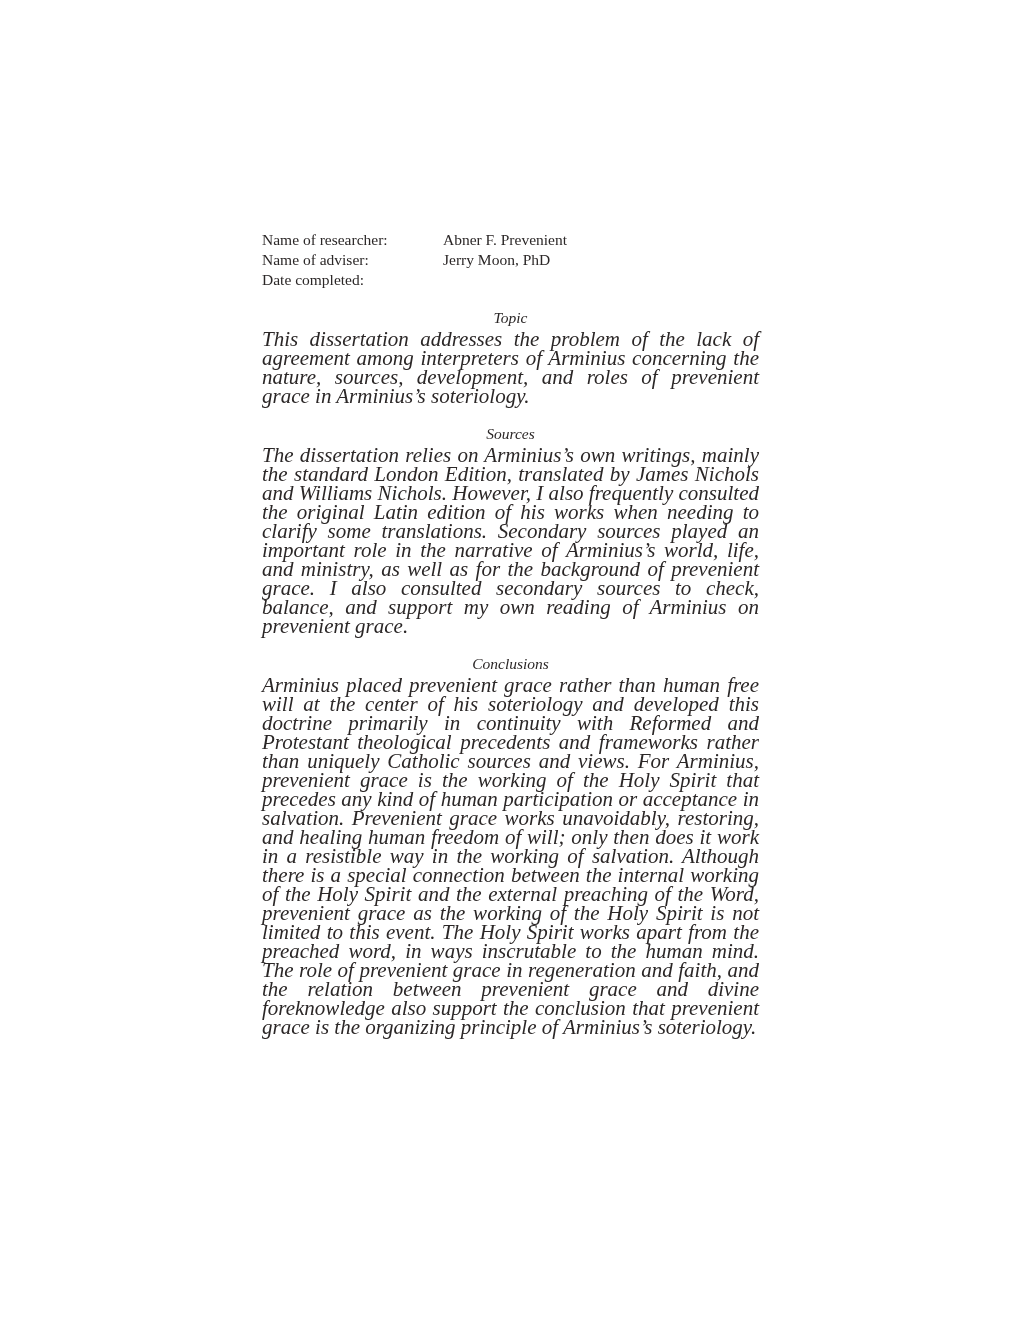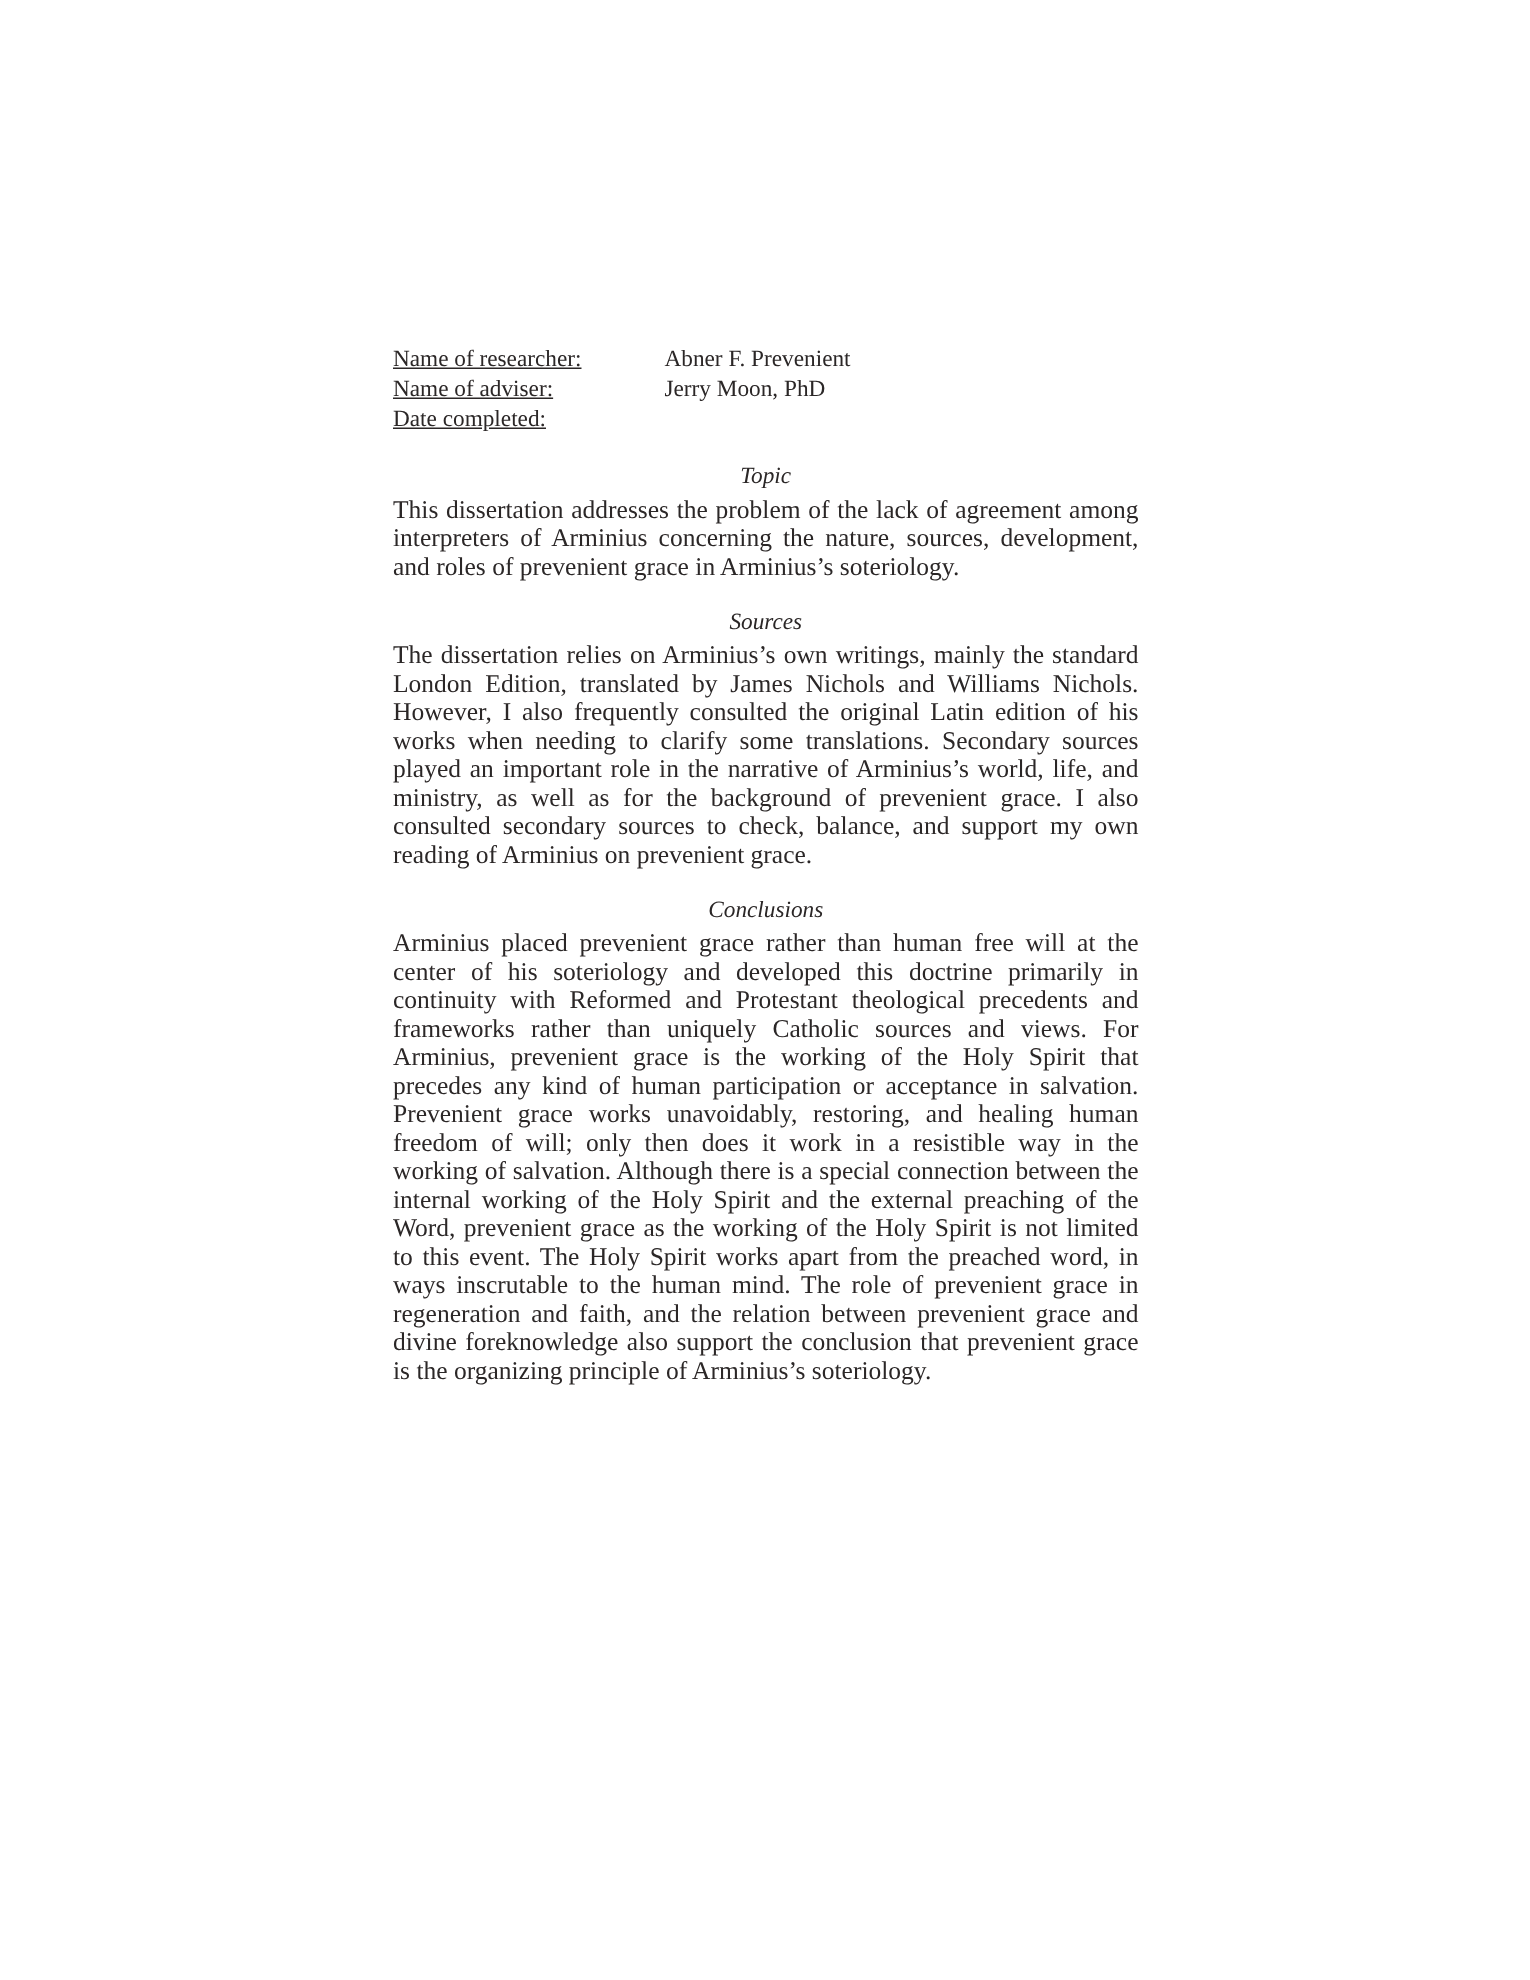"Name of researcher:" .meta-label { text-decoration: underline -> none }
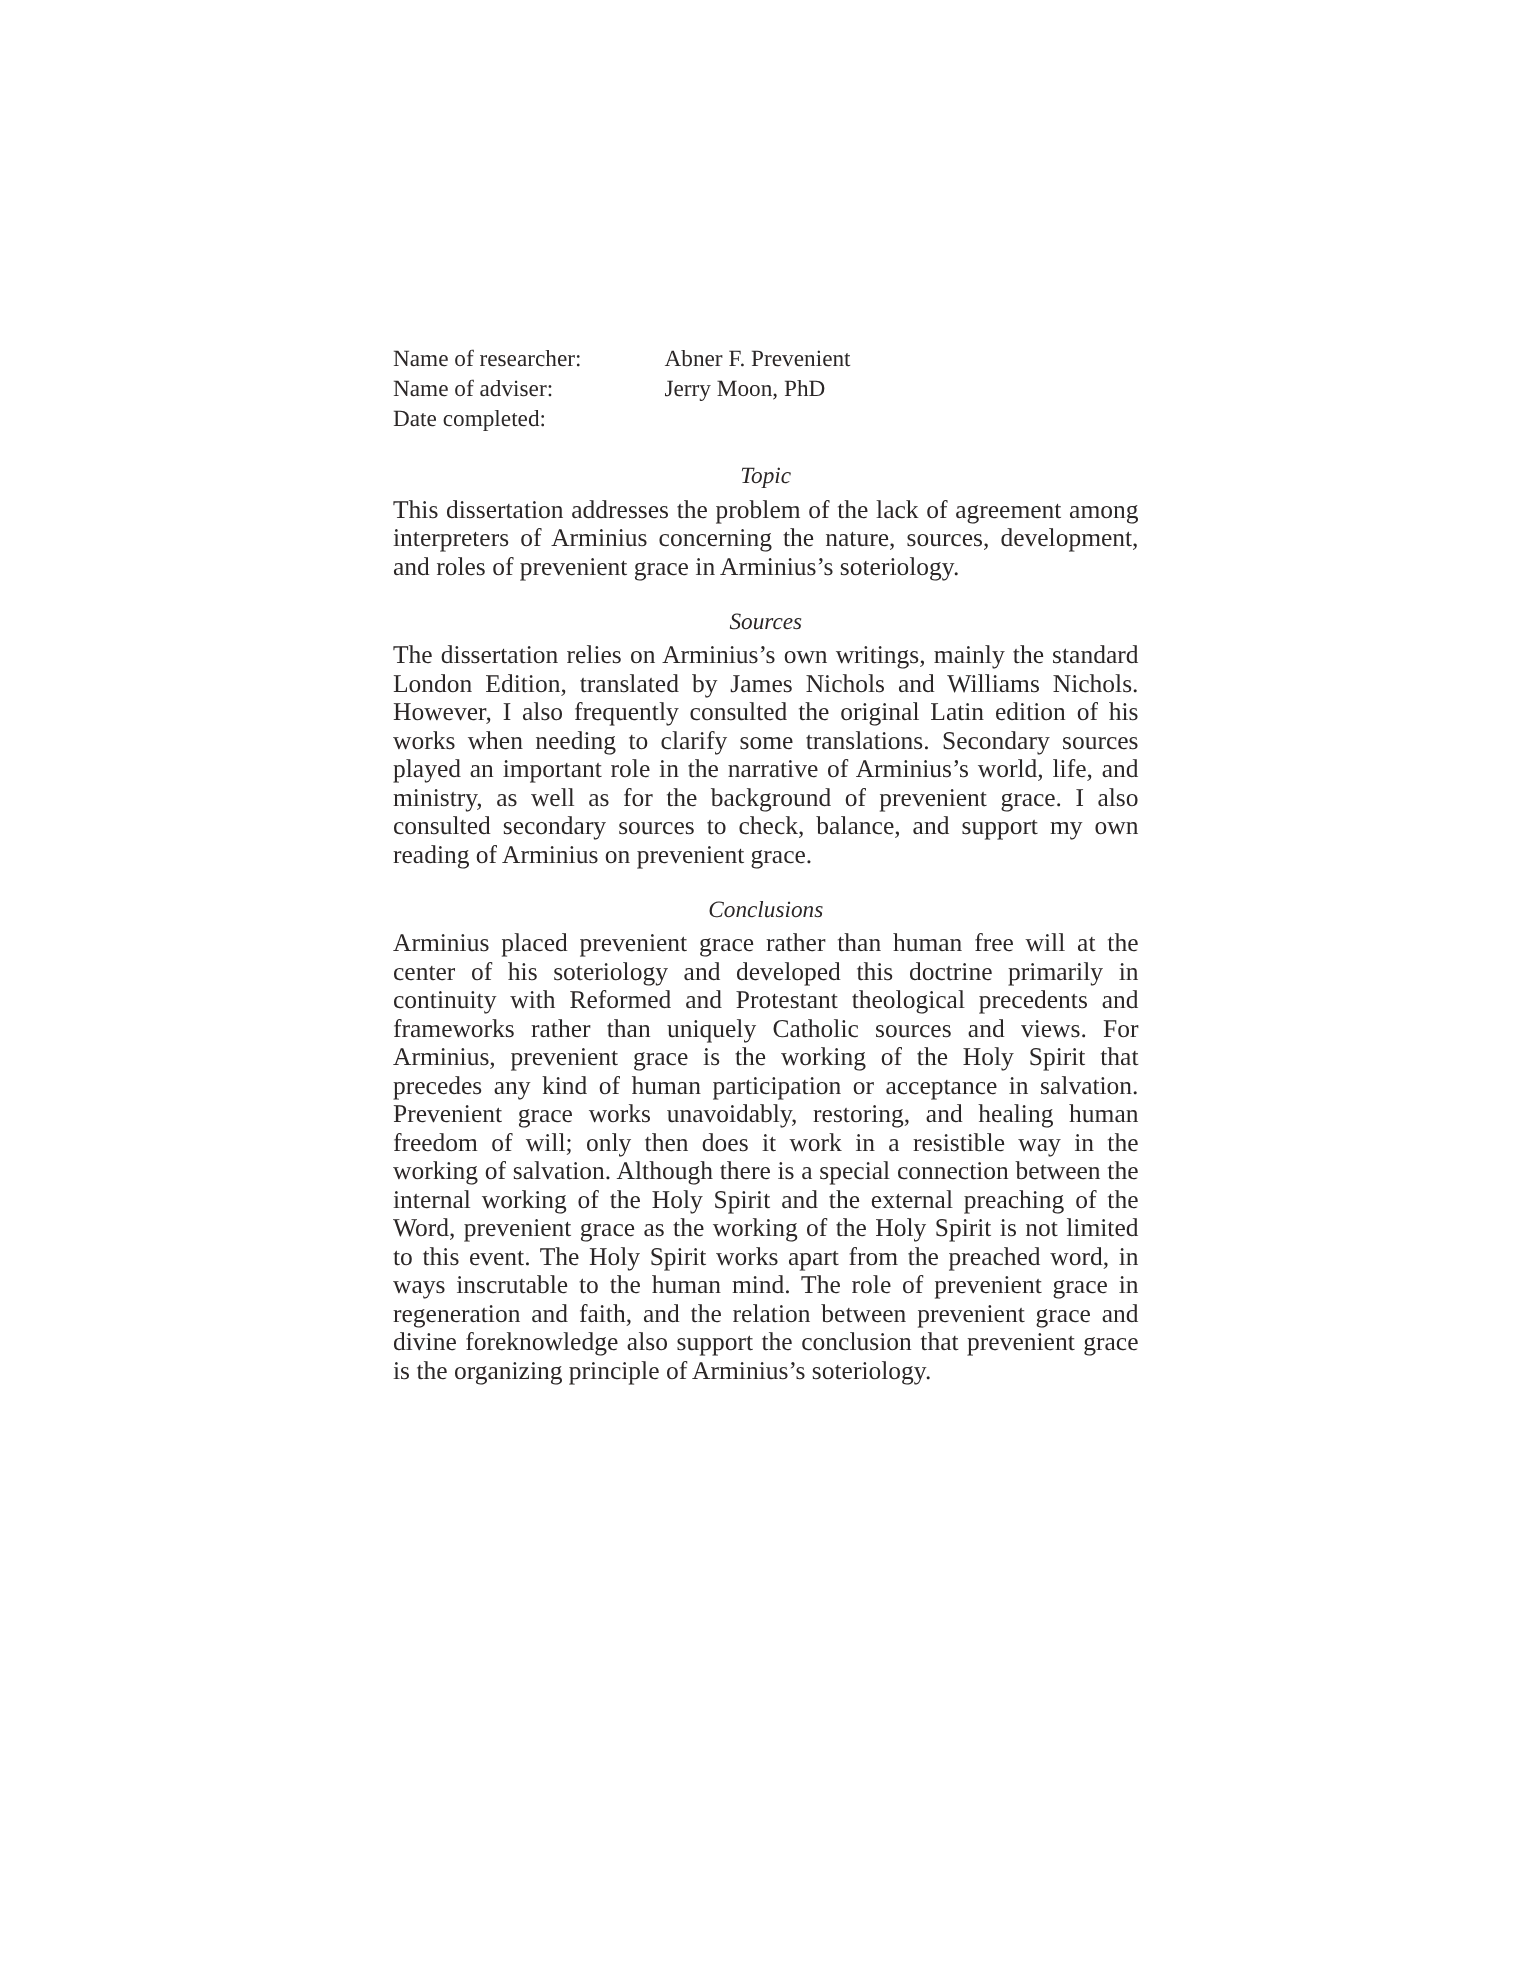"This dissertation addresses the problem" .section-body { font-size: 17px -> 21px; font-style: none -> italic }
